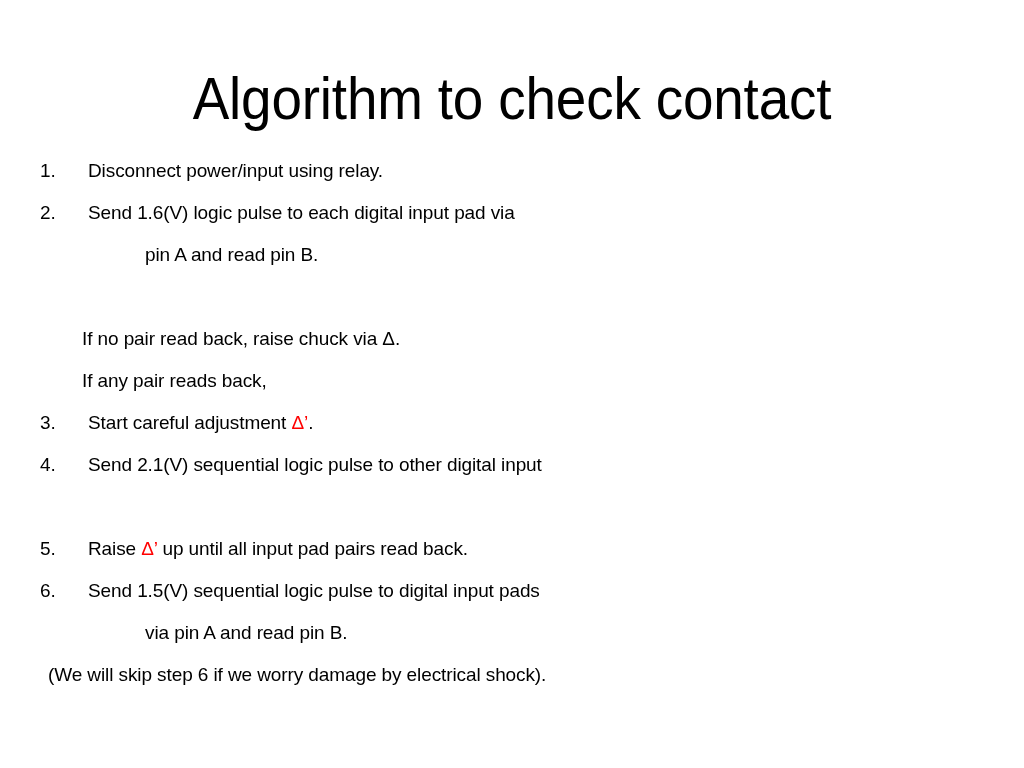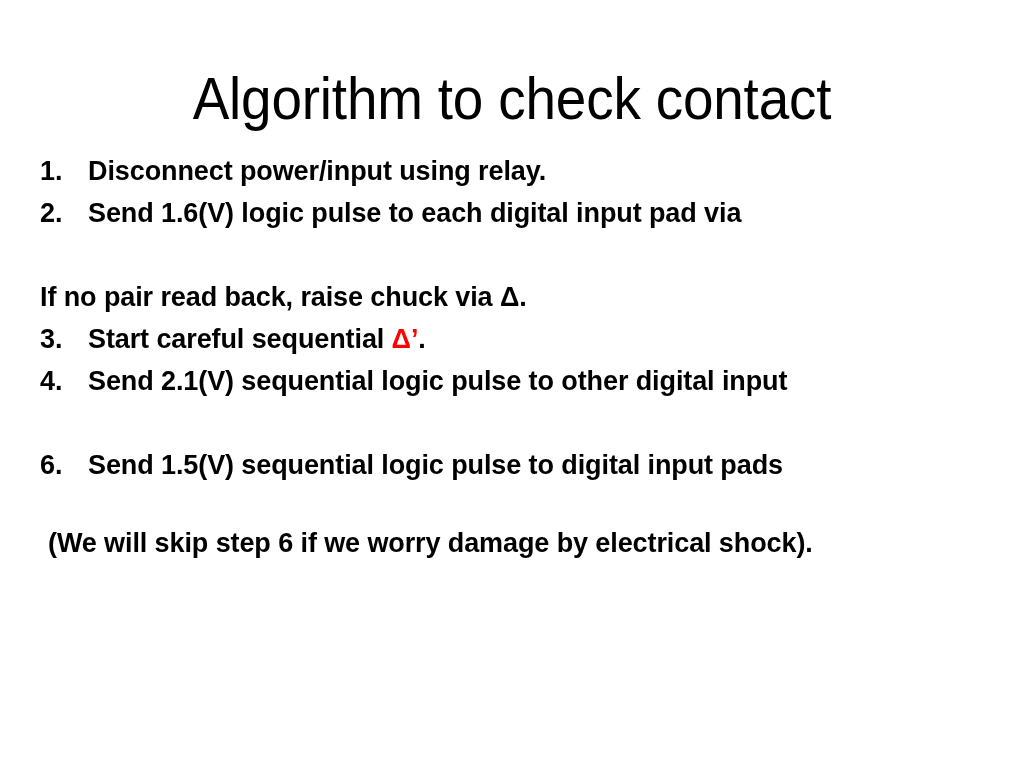"1. Disconnect power/input using relay." .body-block { font-size: 27px -> 19px; font-weight: 700 -> 400 }
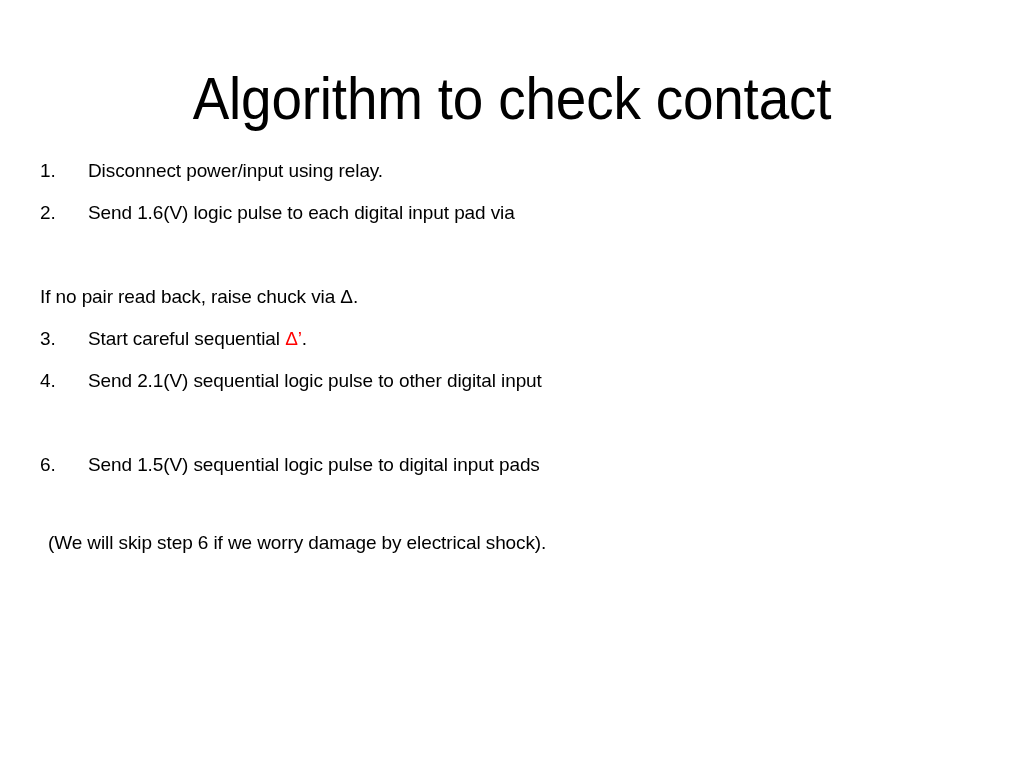"pin A and read pin" div.line { html: none -> <div>pin A and read pin B.</div> }
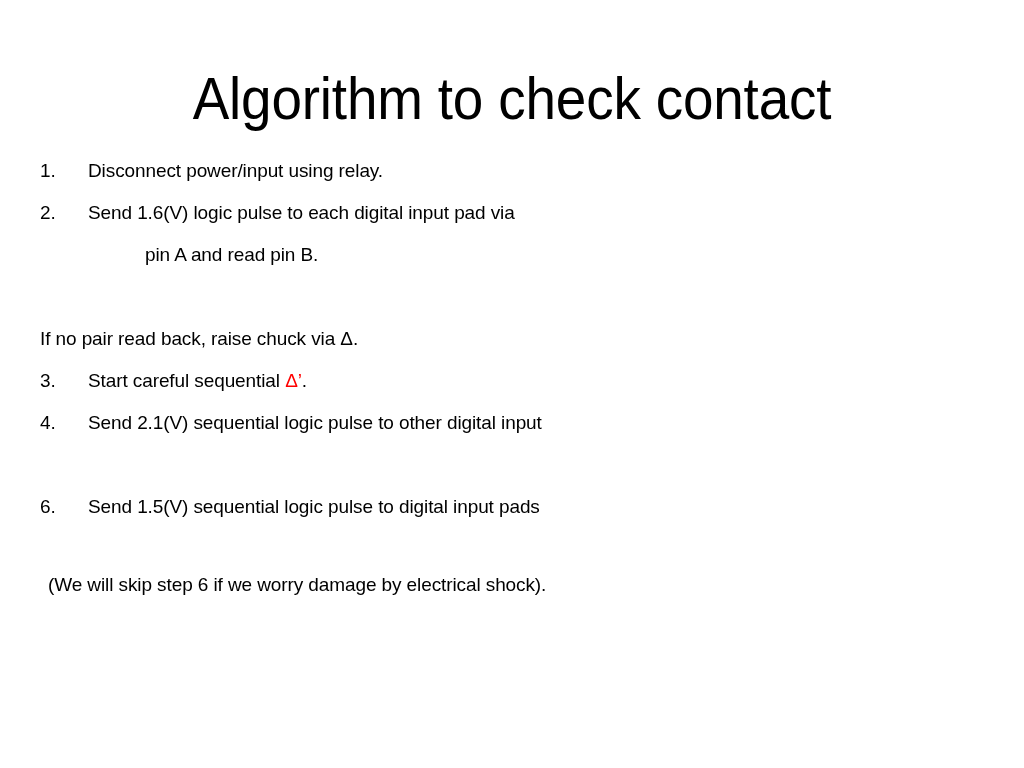"If no pair read back," .line.plain { margin-left: none -> 42px }
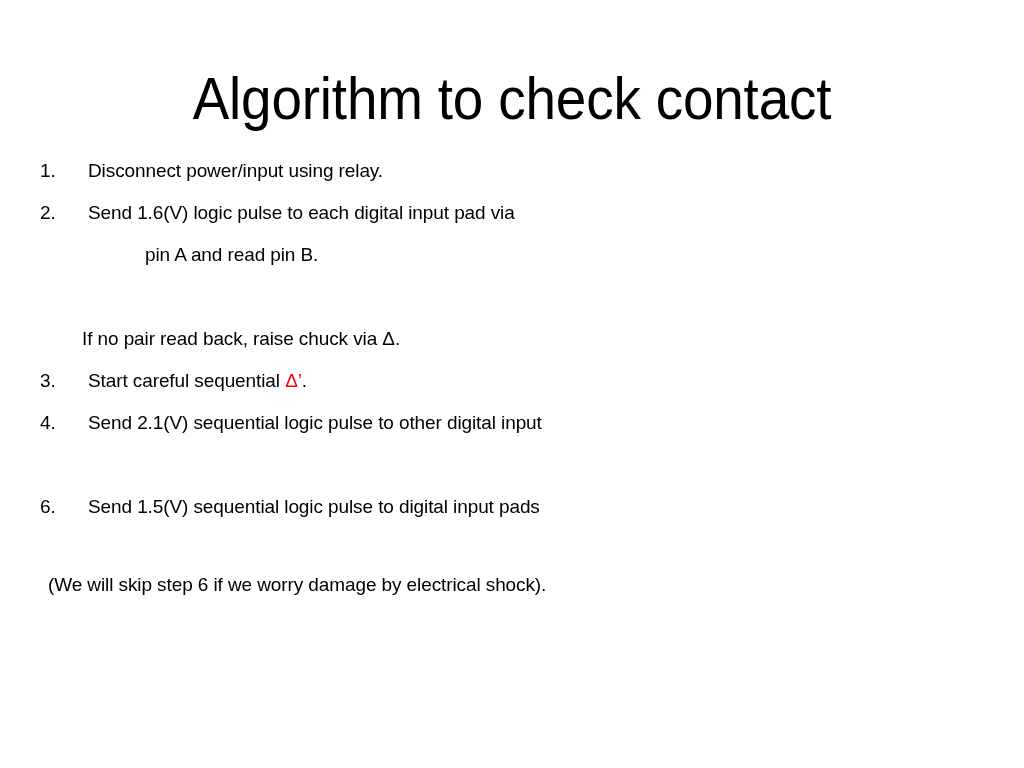"If any pair reads back," div.line { html: none -> <div>If any pair reads back,</div> }
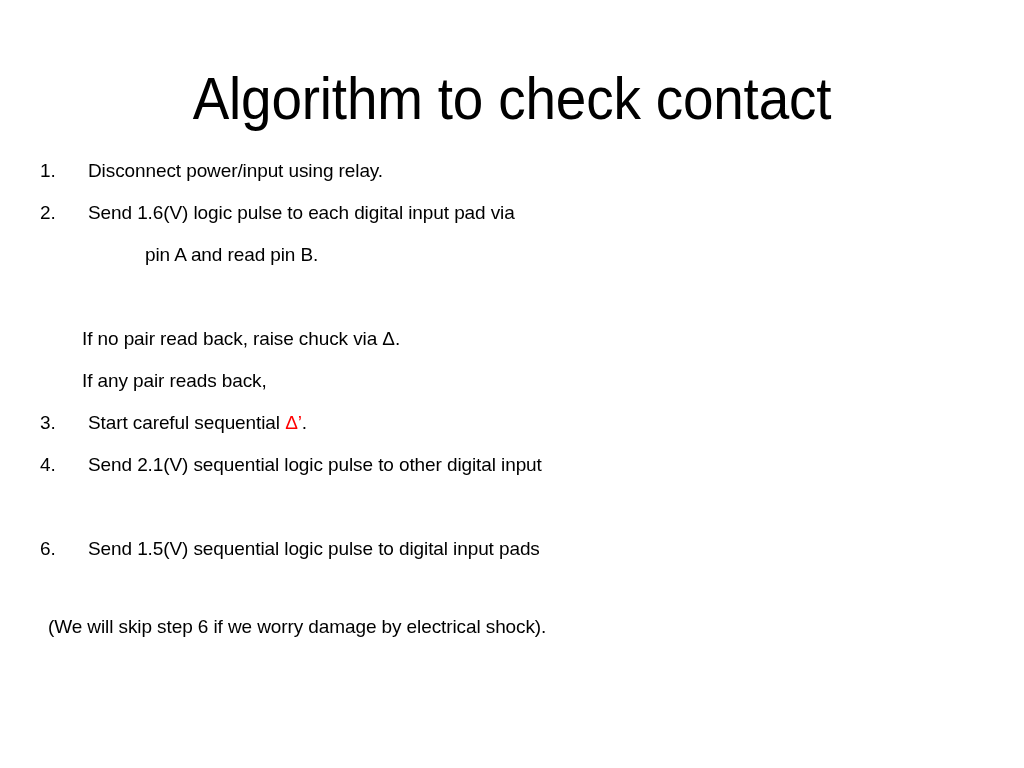"Start careful sequential" span.entry-text { text: sequential -> adjustment }
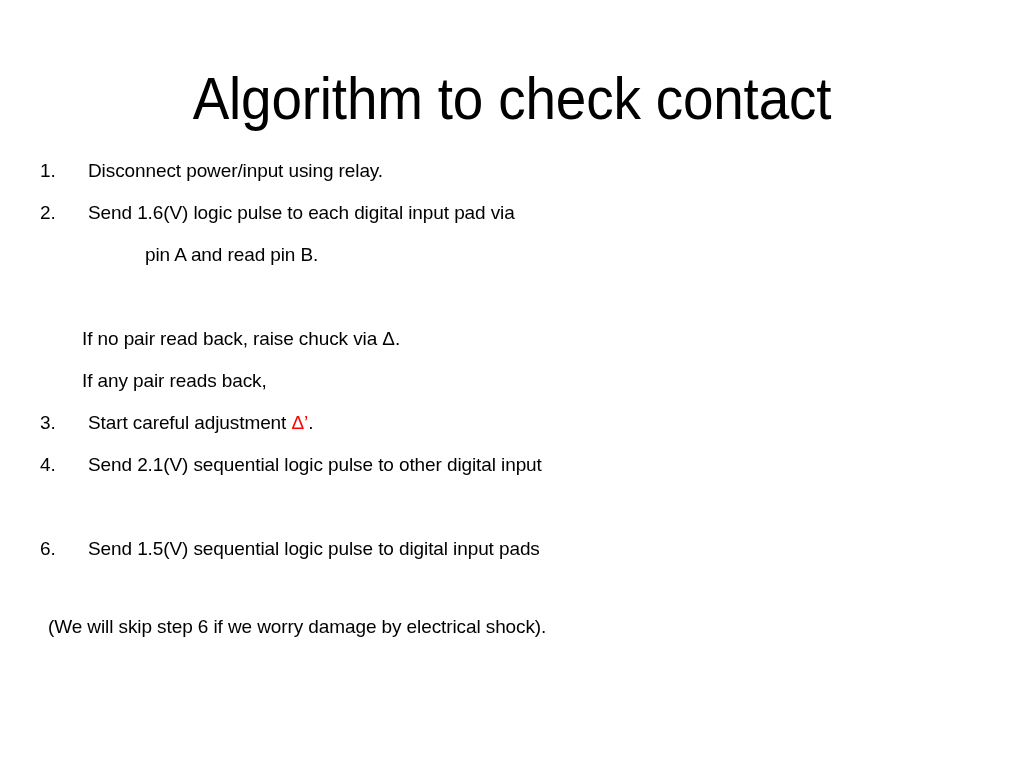"5. Raise Δ’ up until" div.line { html: none -> <div> <span>5.</span><span>Raise </span><span>Δ’</span><span> up until all input pad pairs read back.</span> </div> }
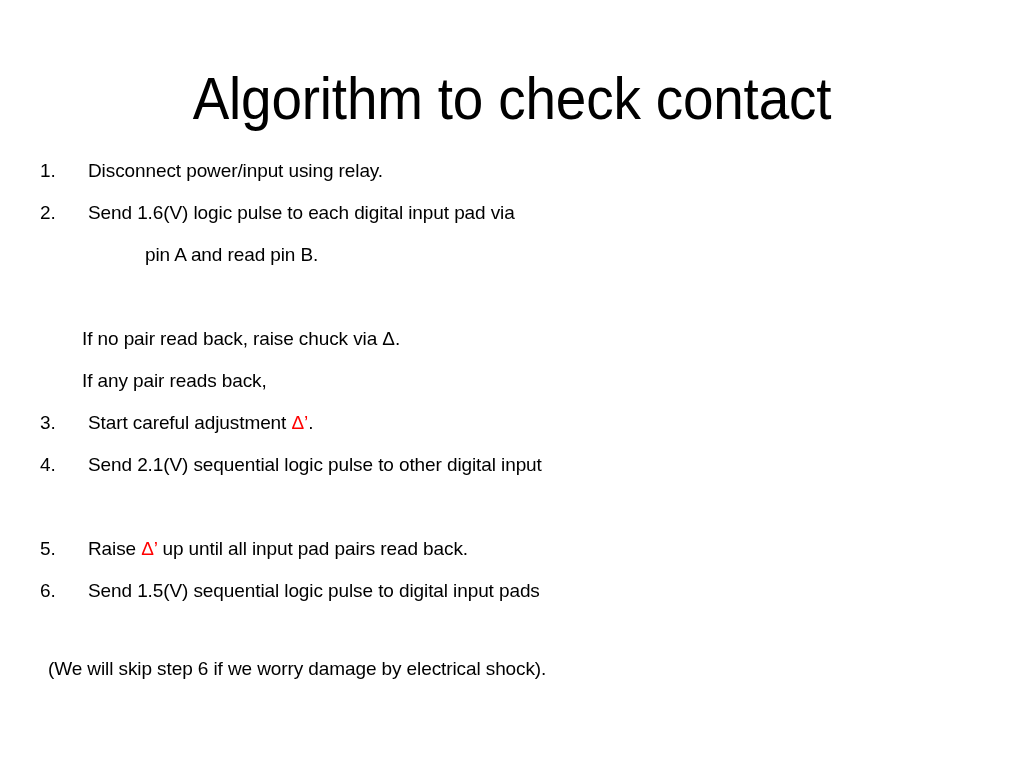"via pin A and read" div.line { html: none -> <div>via pin A and read pin B.</div> }
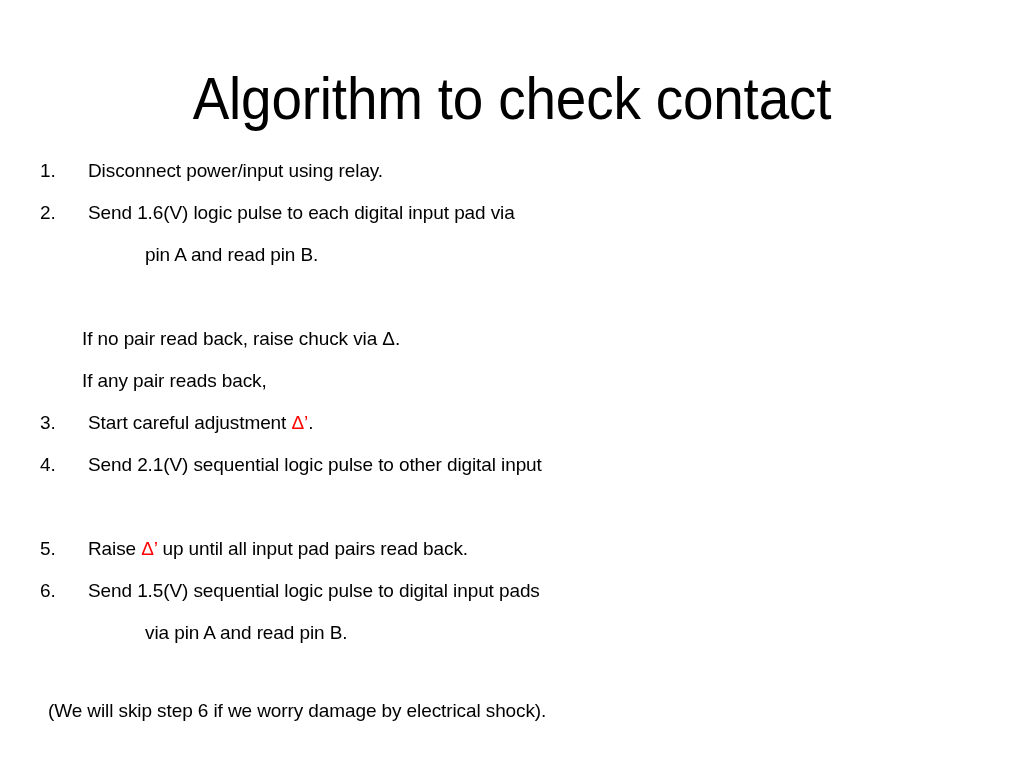"(We will skip step 6" .line.note { margin-top: 36px -> none }
